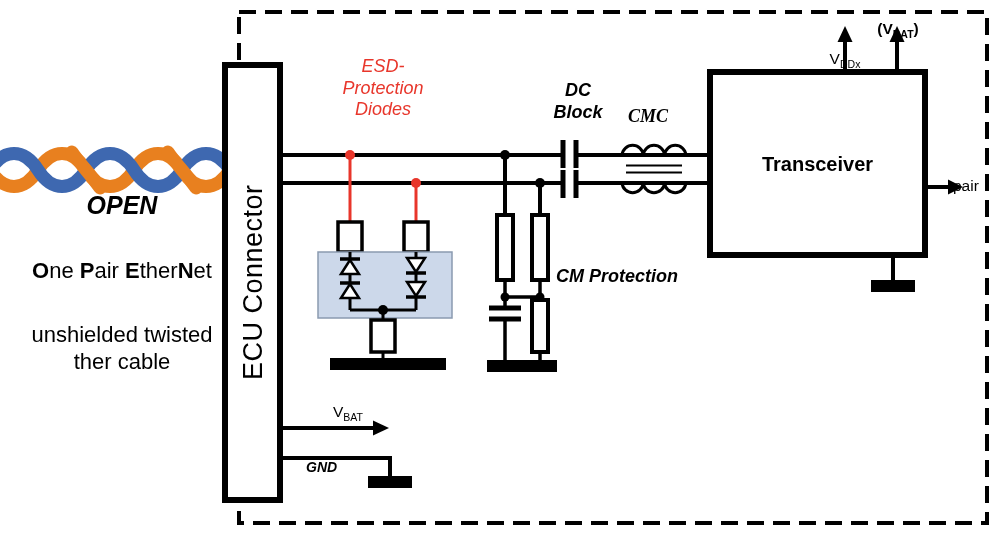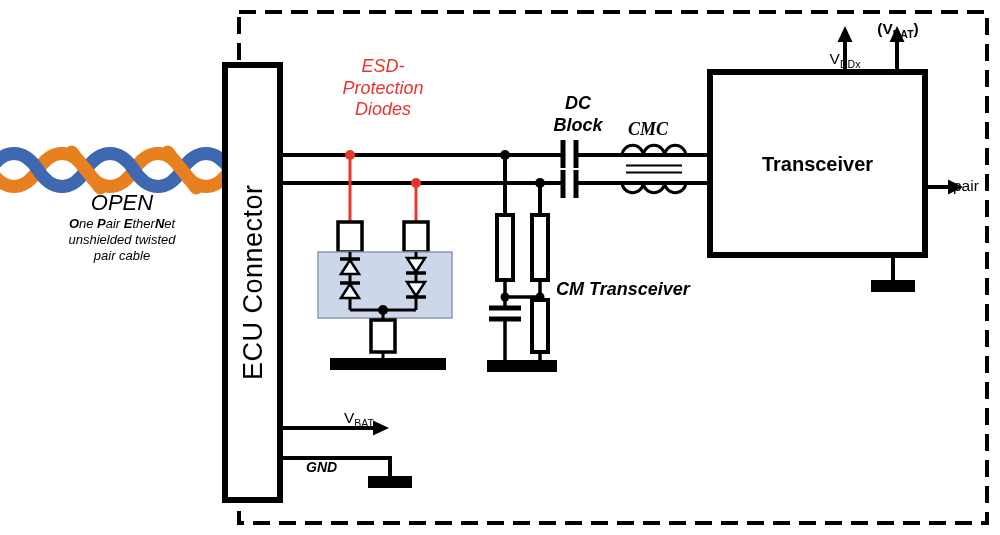"DC" .sym-lbl { margin-top: 13px -> none }
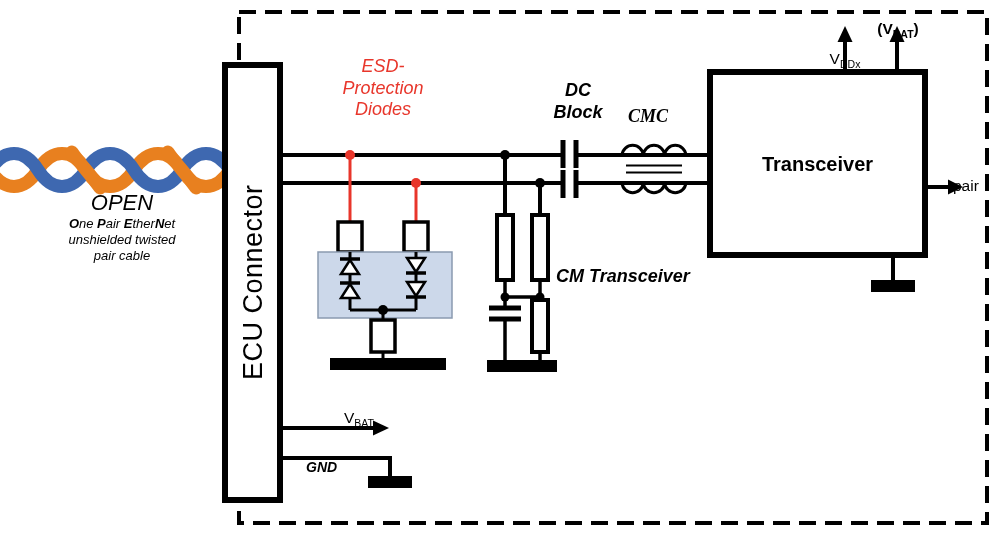"OPEN" .cable-t1 { font-size: 22px -> 25px; font-weight: normal -> bold }
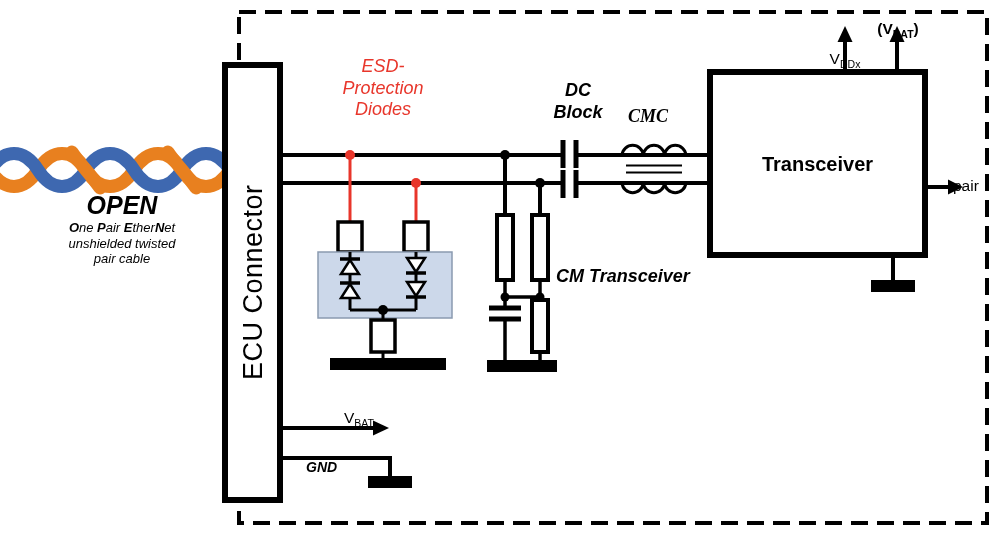"One Pair EtherNet" .cable-t2 { font-size: 13px -> 22px; font-style: italic -> none; margin-top: none -> 38px }
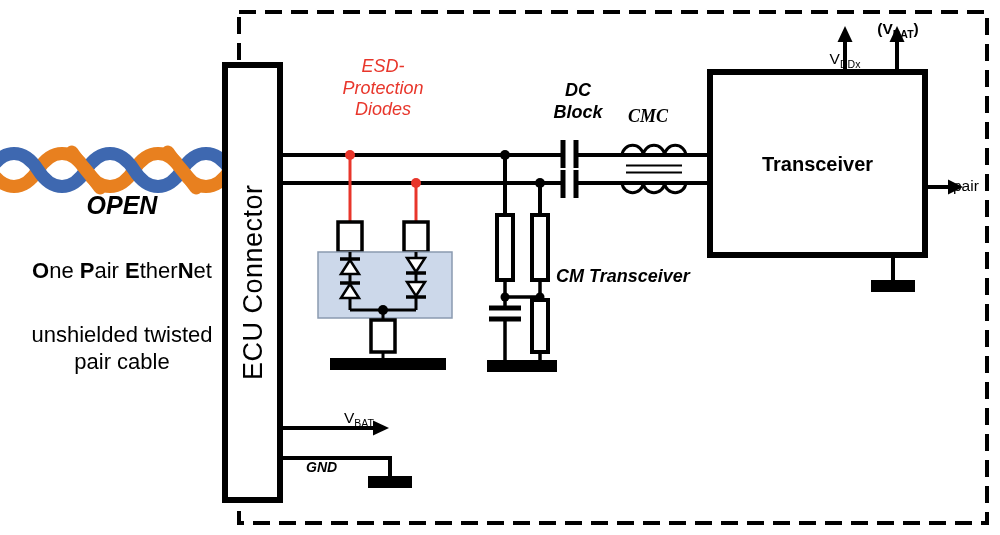"CM Transceiver" div.lbl { text: Transceiver -> Protection }
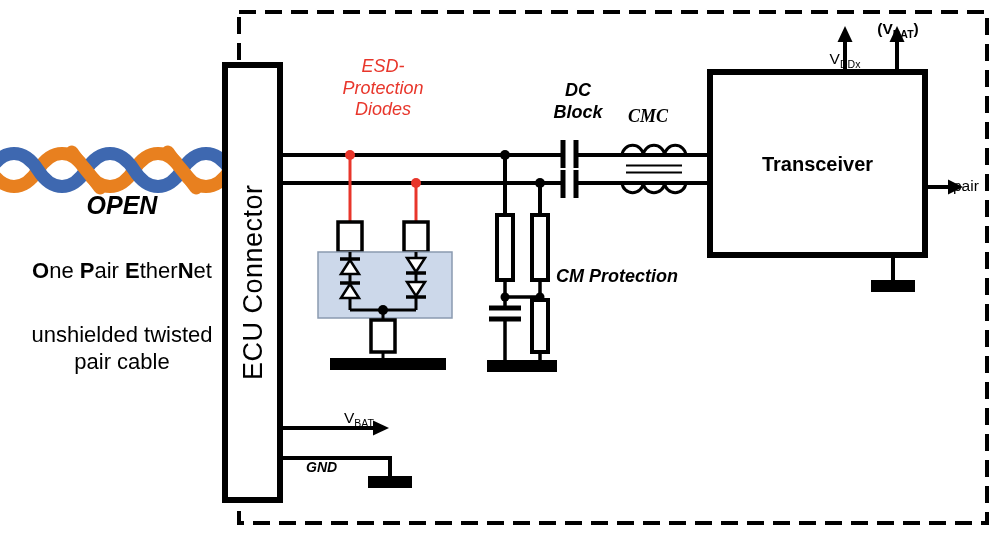"unshielded twisted" div.cable-t2 { text: pair -> ther }
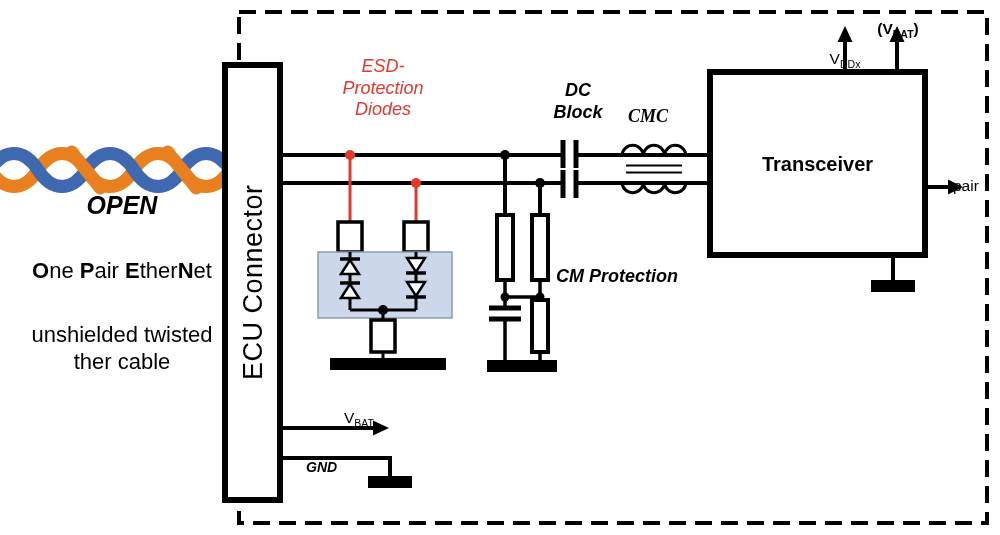"VBAT" div.lbl { left: 344px -> 333px; margin-top: 6px -> none }
